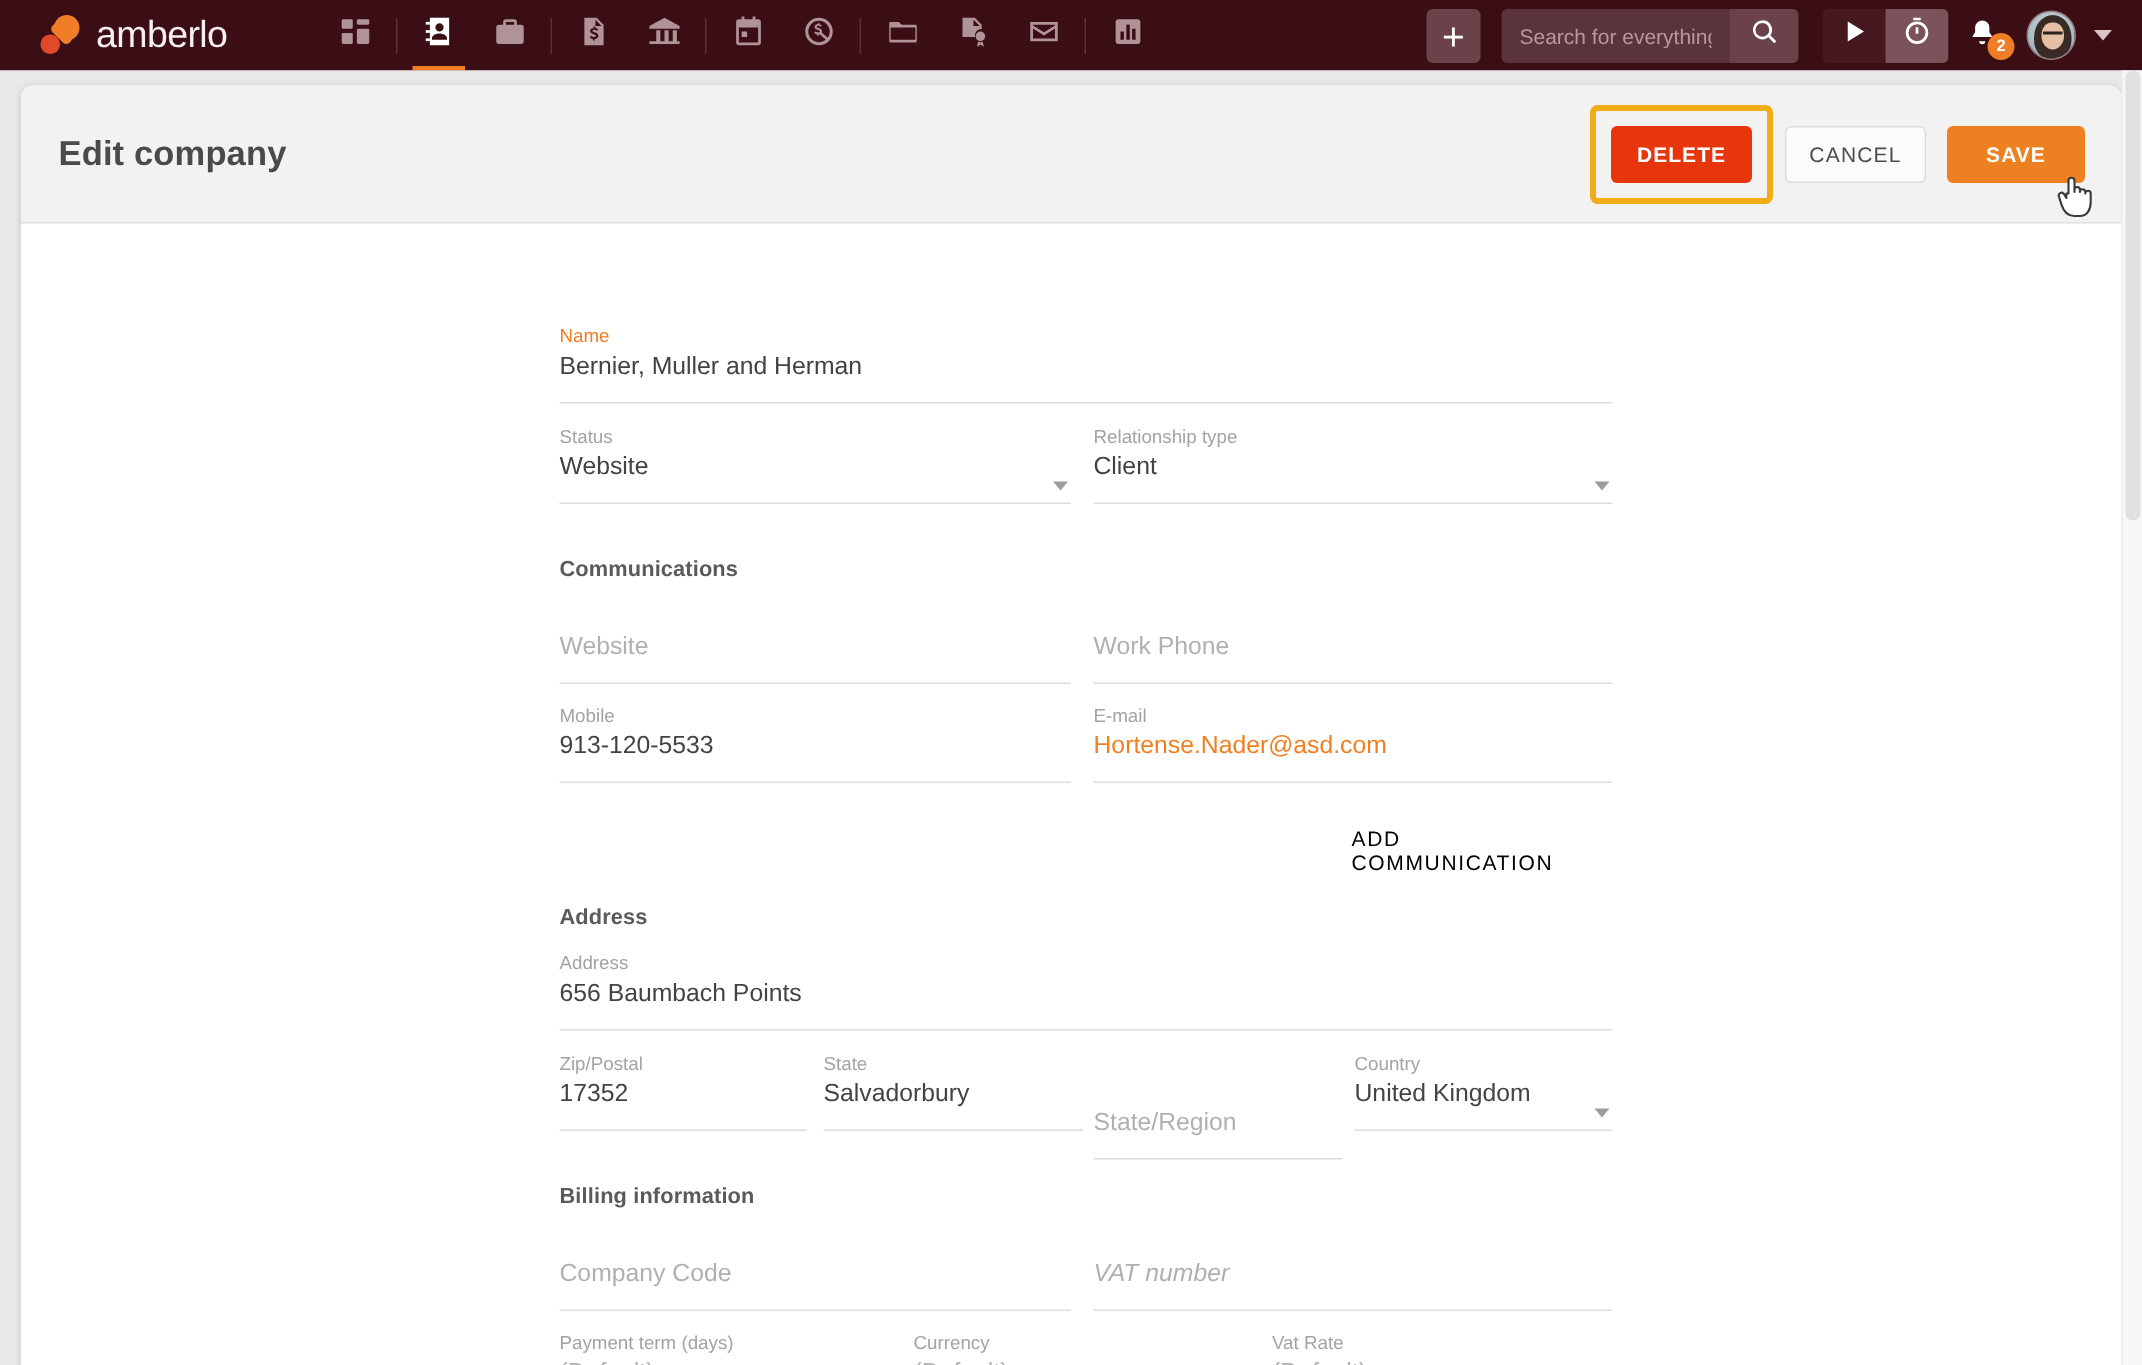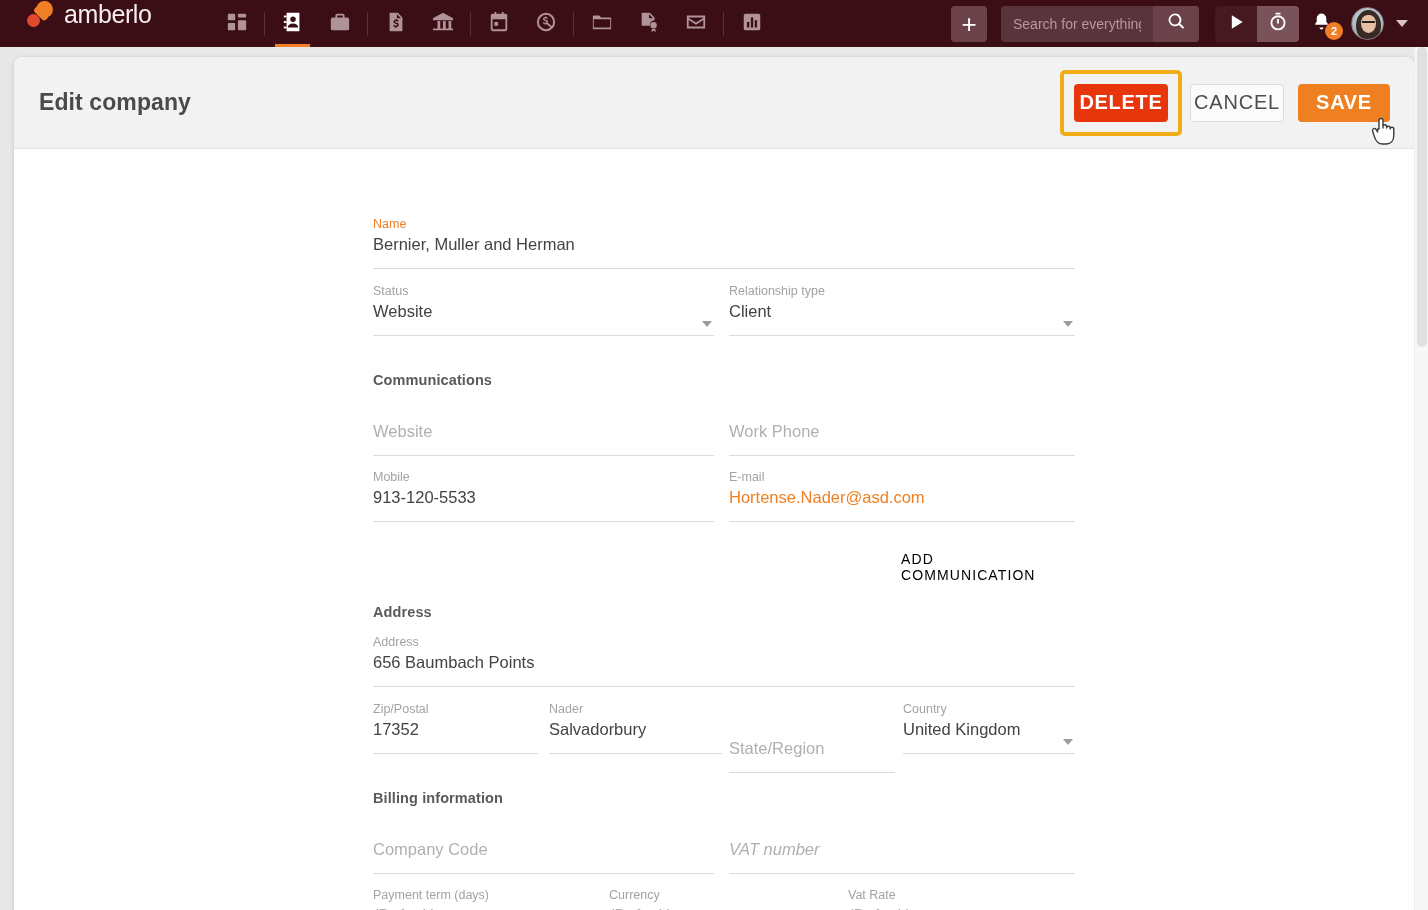"amberlo" .logo-wrap { align-items: none -> center }
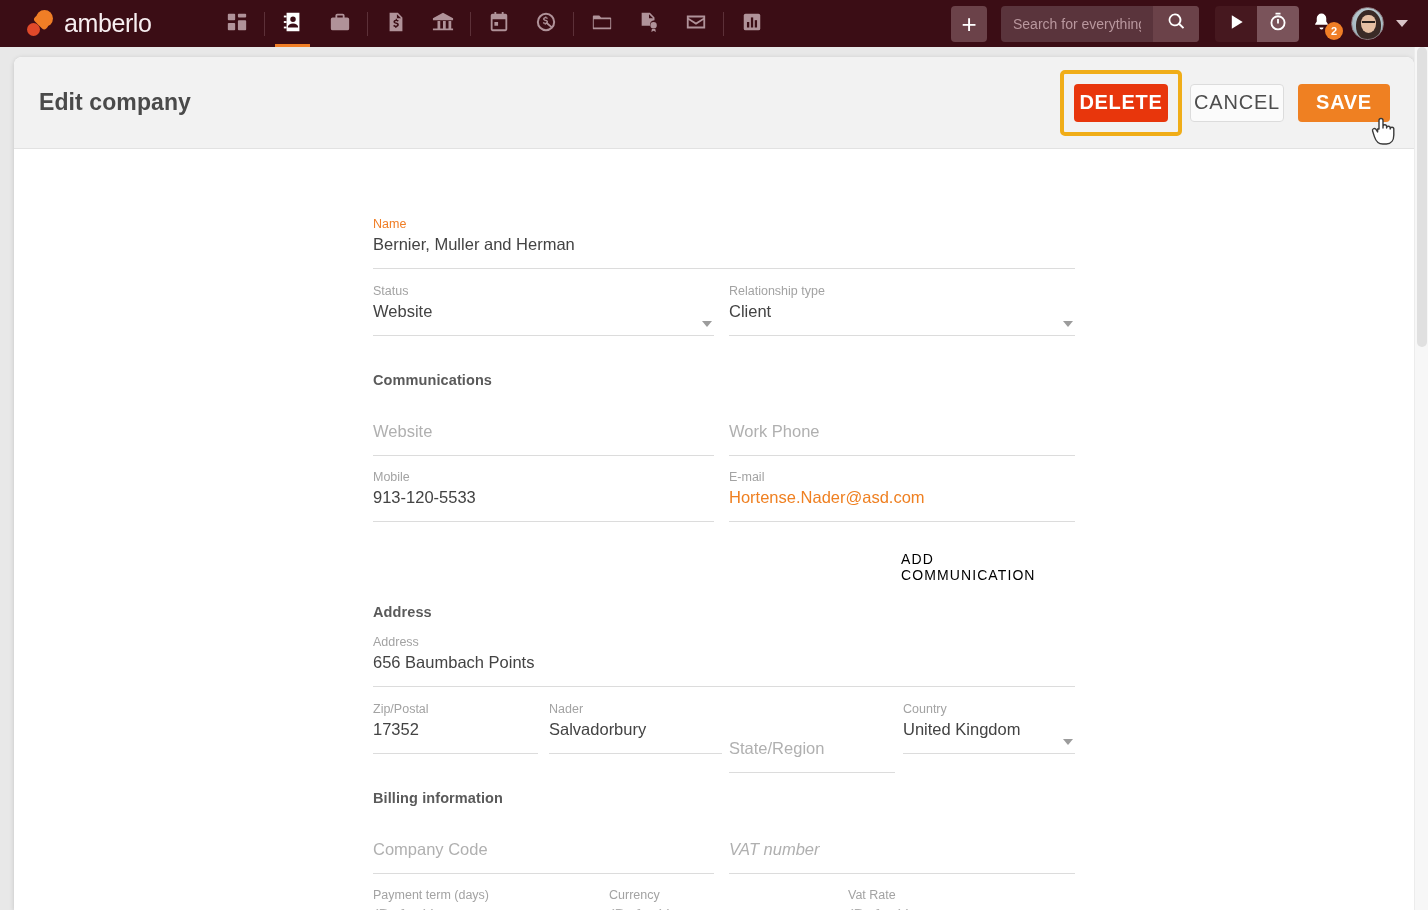"DELETE" .btn { font-size: 20px -> 14px }
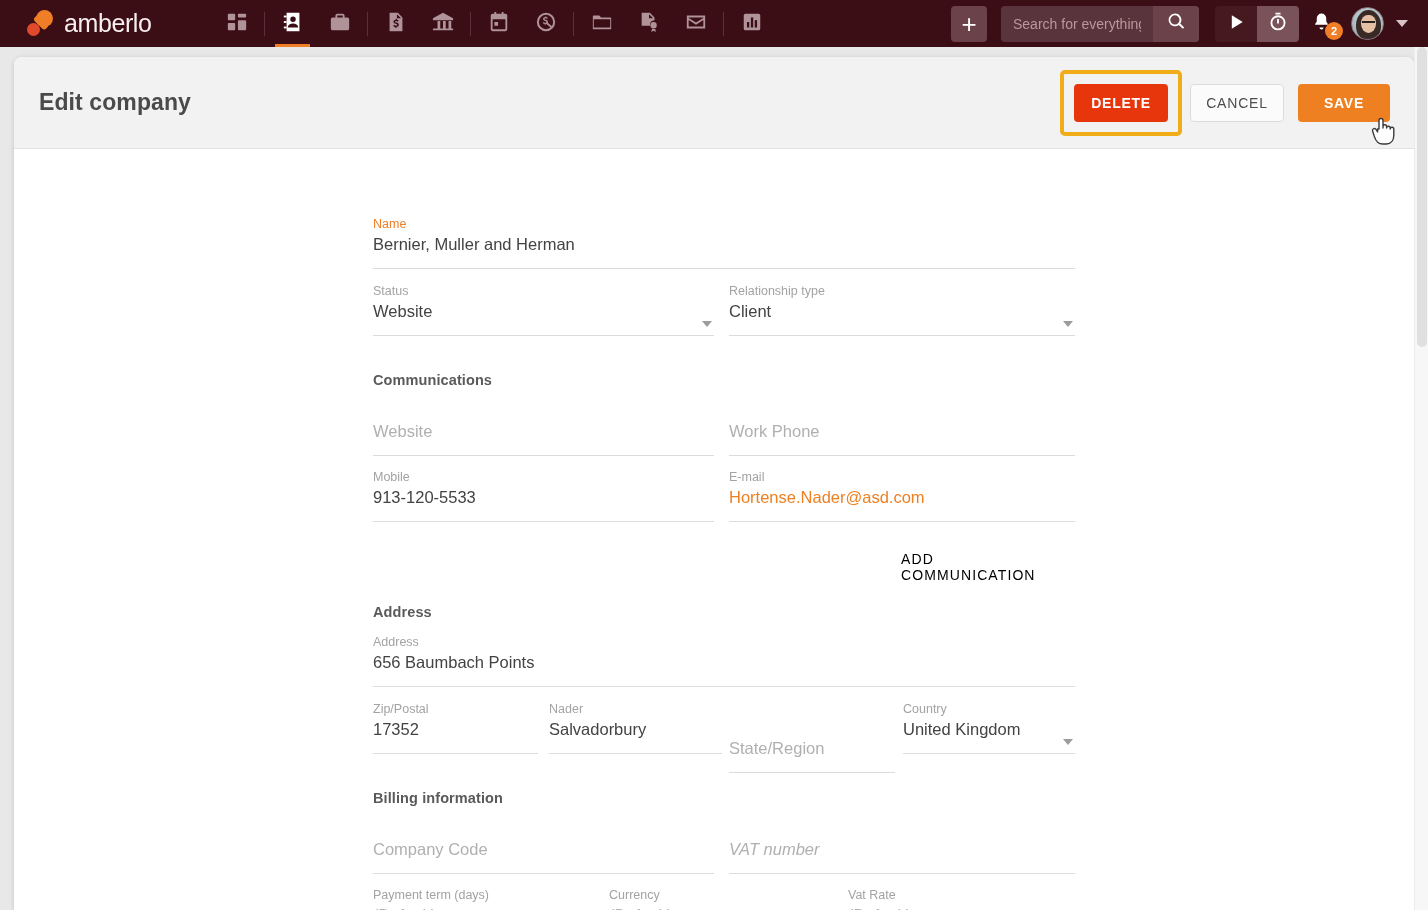"Nader" div.flabel { text: Nader -> State }
